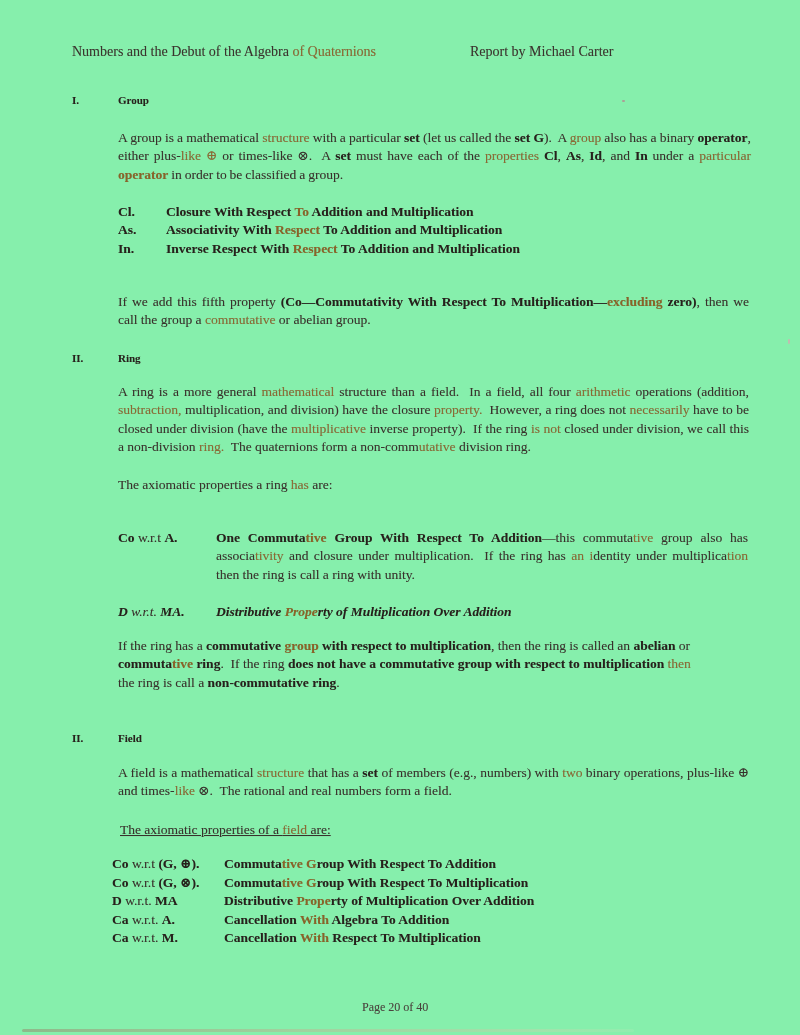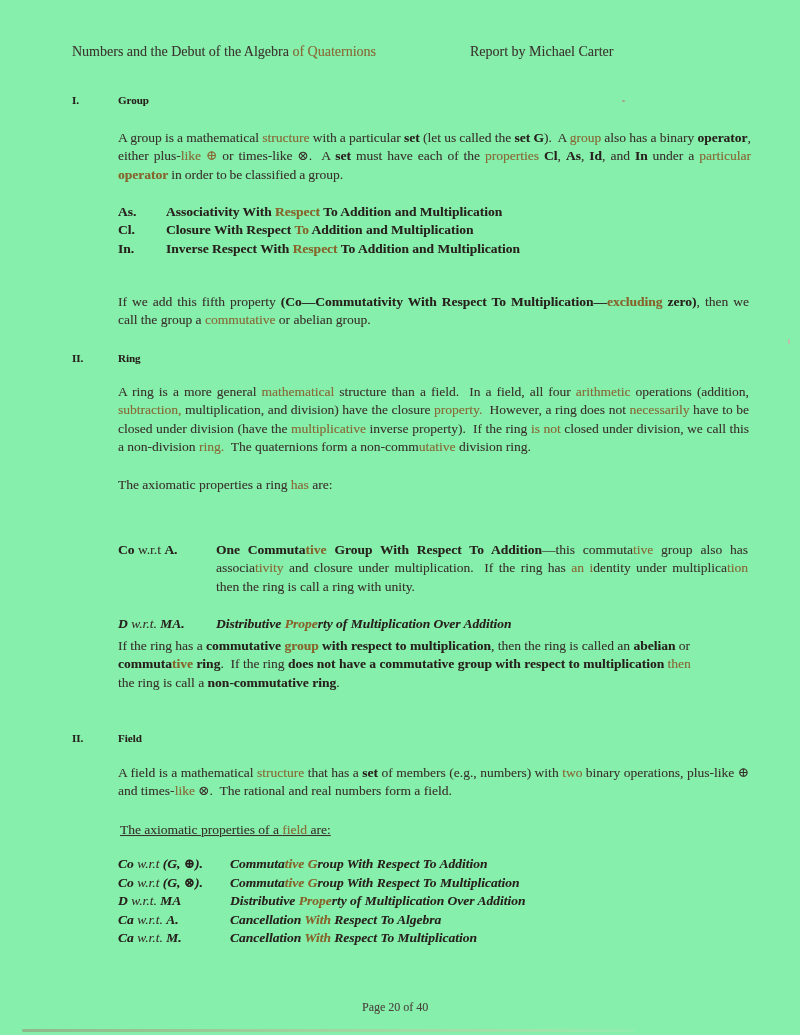"As." div.defrow { order: before "Cl." -> after "Cl." }
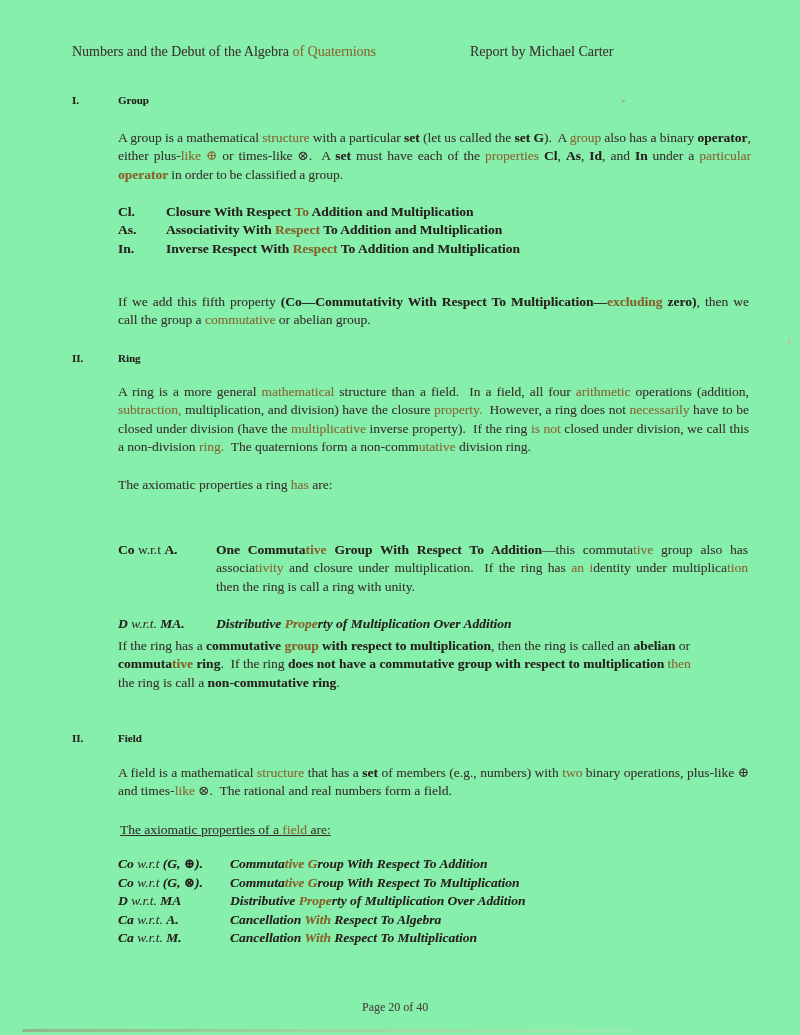"Co w.r.t A." div.abs { margin-top: 12px -> none }
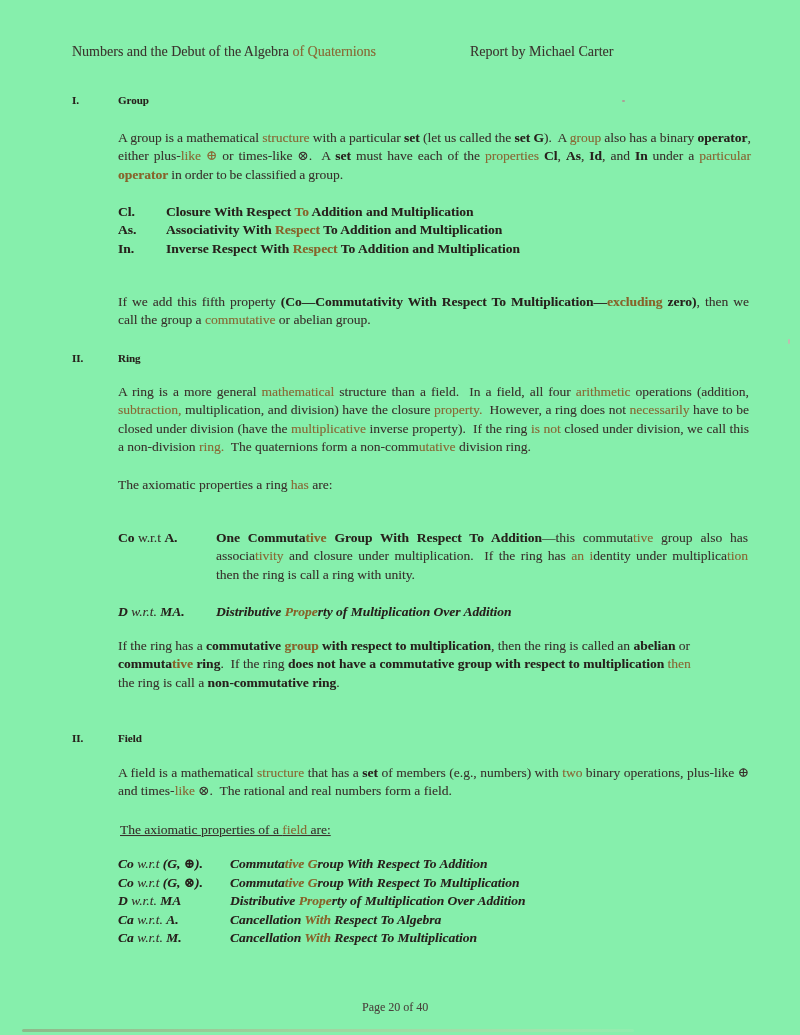"Co w.r.t (G, ⊕)." div.abs { font-style: italic -> none; left: 118px -> 112px }
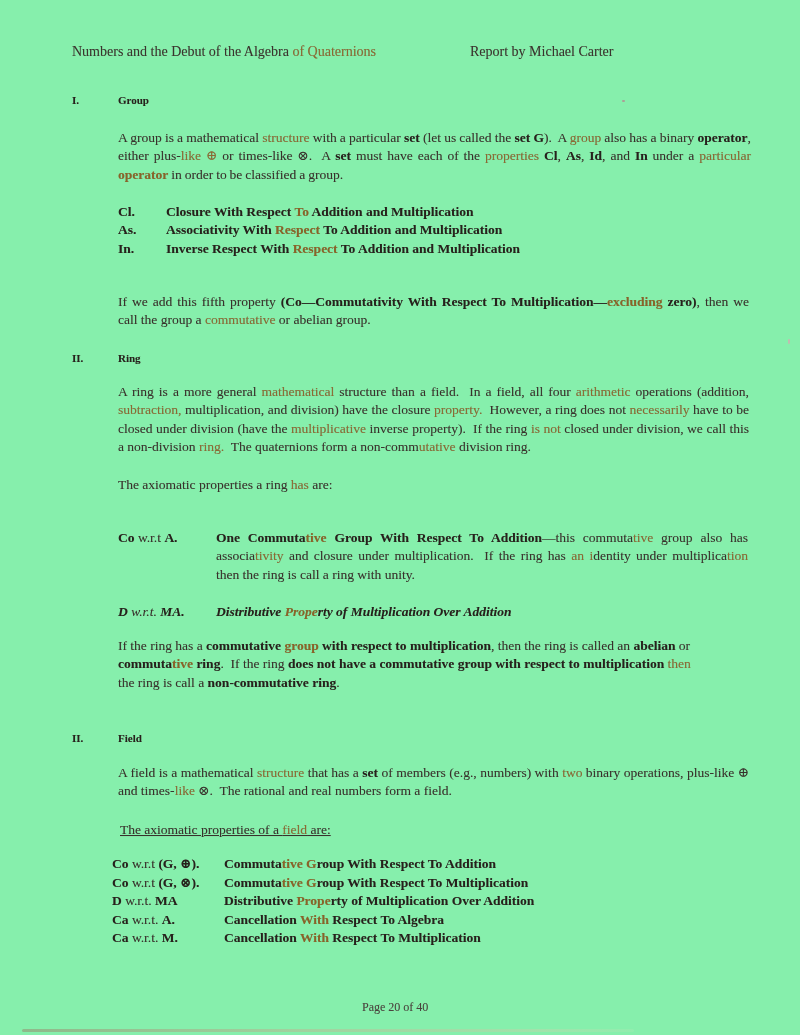"Respect To Algebra" span.b { text: Respect To Algebra -> Algebra To Addition }
